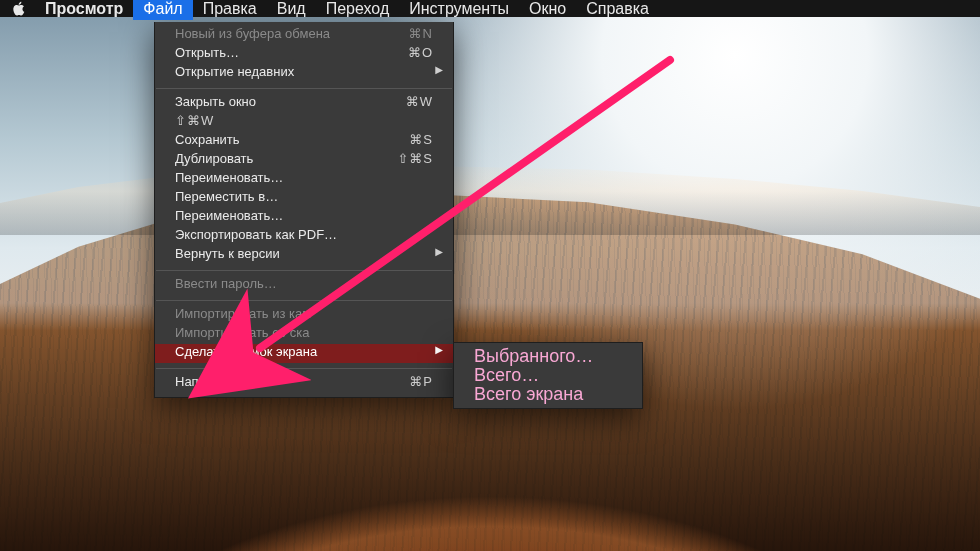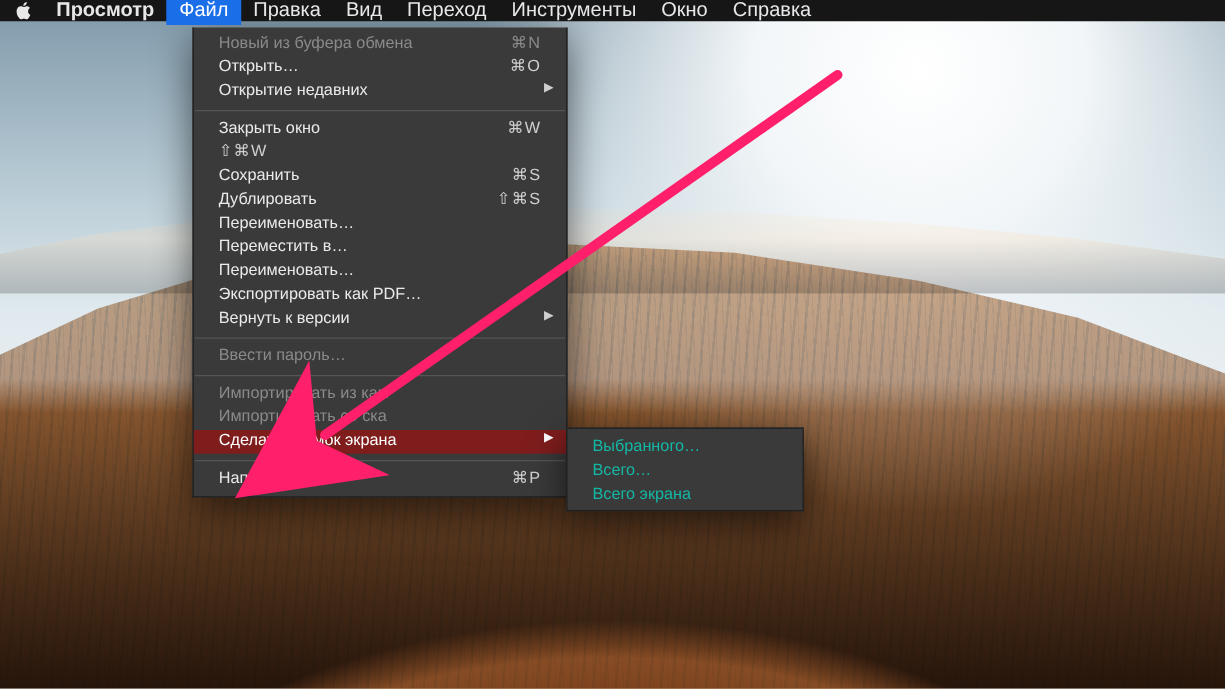"Выбранного…" .submenu { color: #14b8a6 -> #f9a8d4; font-size: 13px -> 18px }
